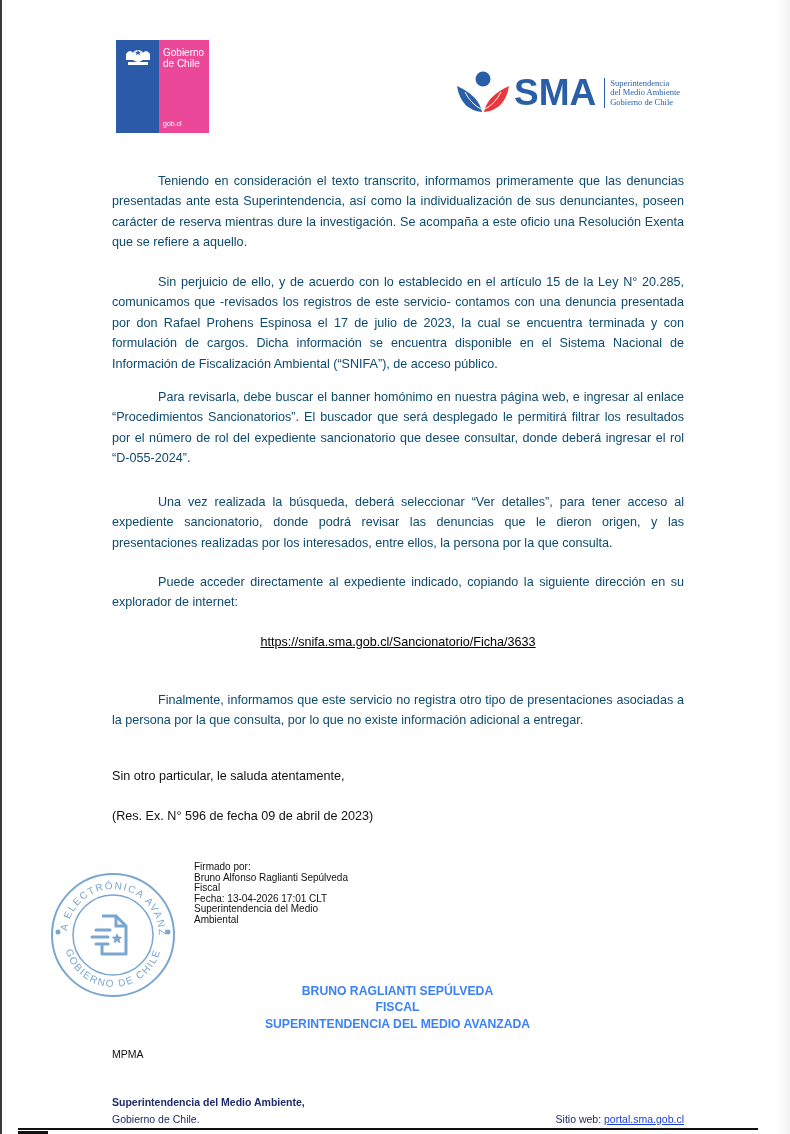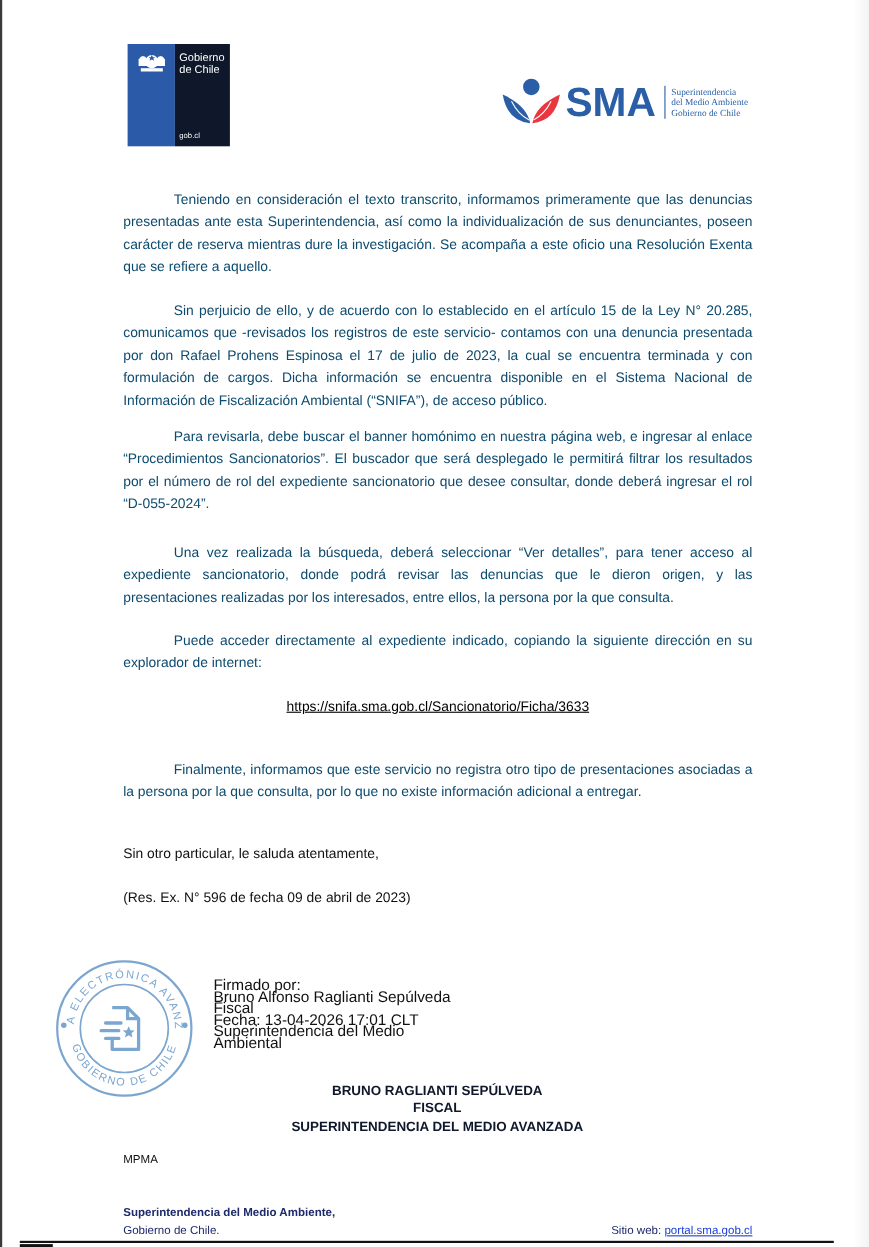"Gobierno" .gob-logo .red { background: #0f172a -> #ec4899 }
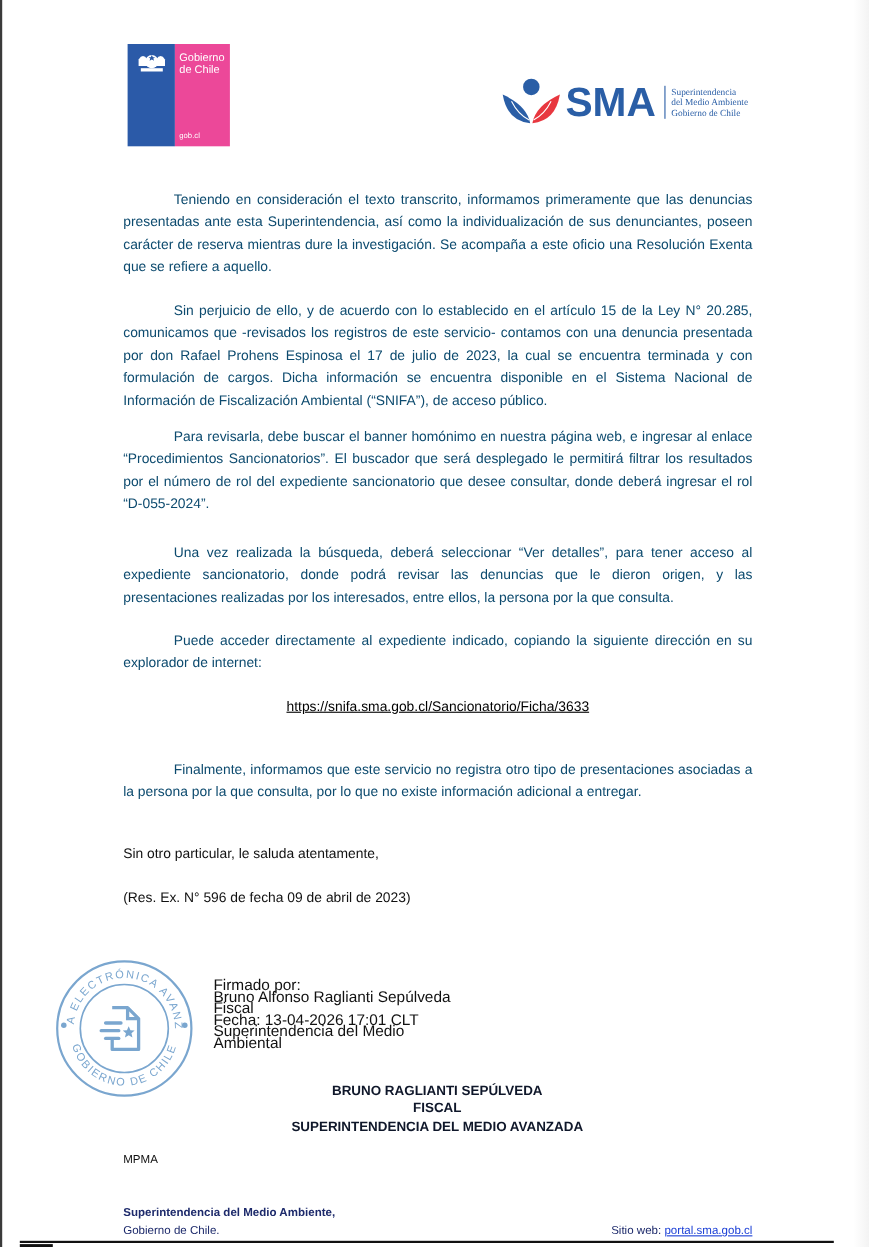"Firmado por:" .sig-block { font-size: 14px -> 10px; top: 890px -> 862px }
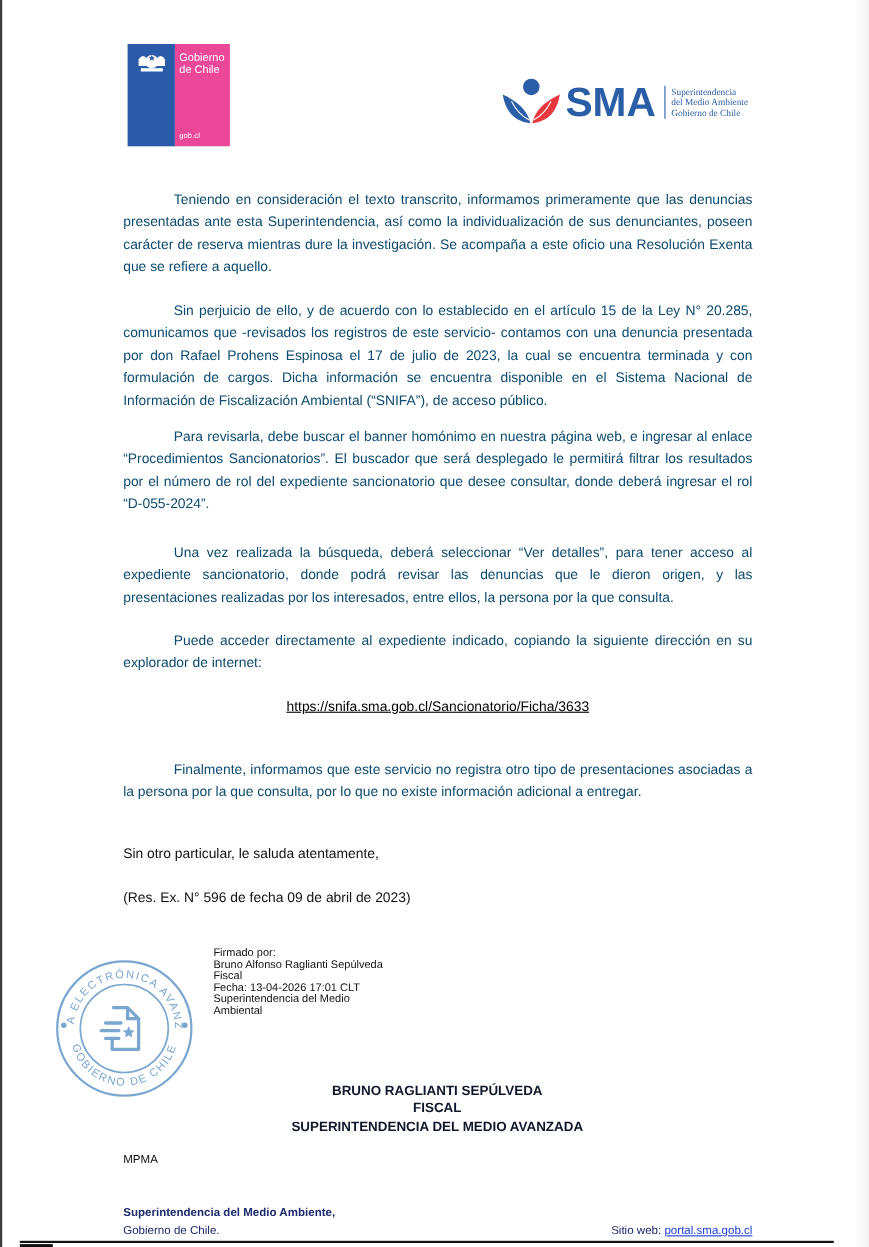"BRUNO RAGLIANTI SEPÚLVEDA" .signer { color: #0f172a -> #3b82f6 }
